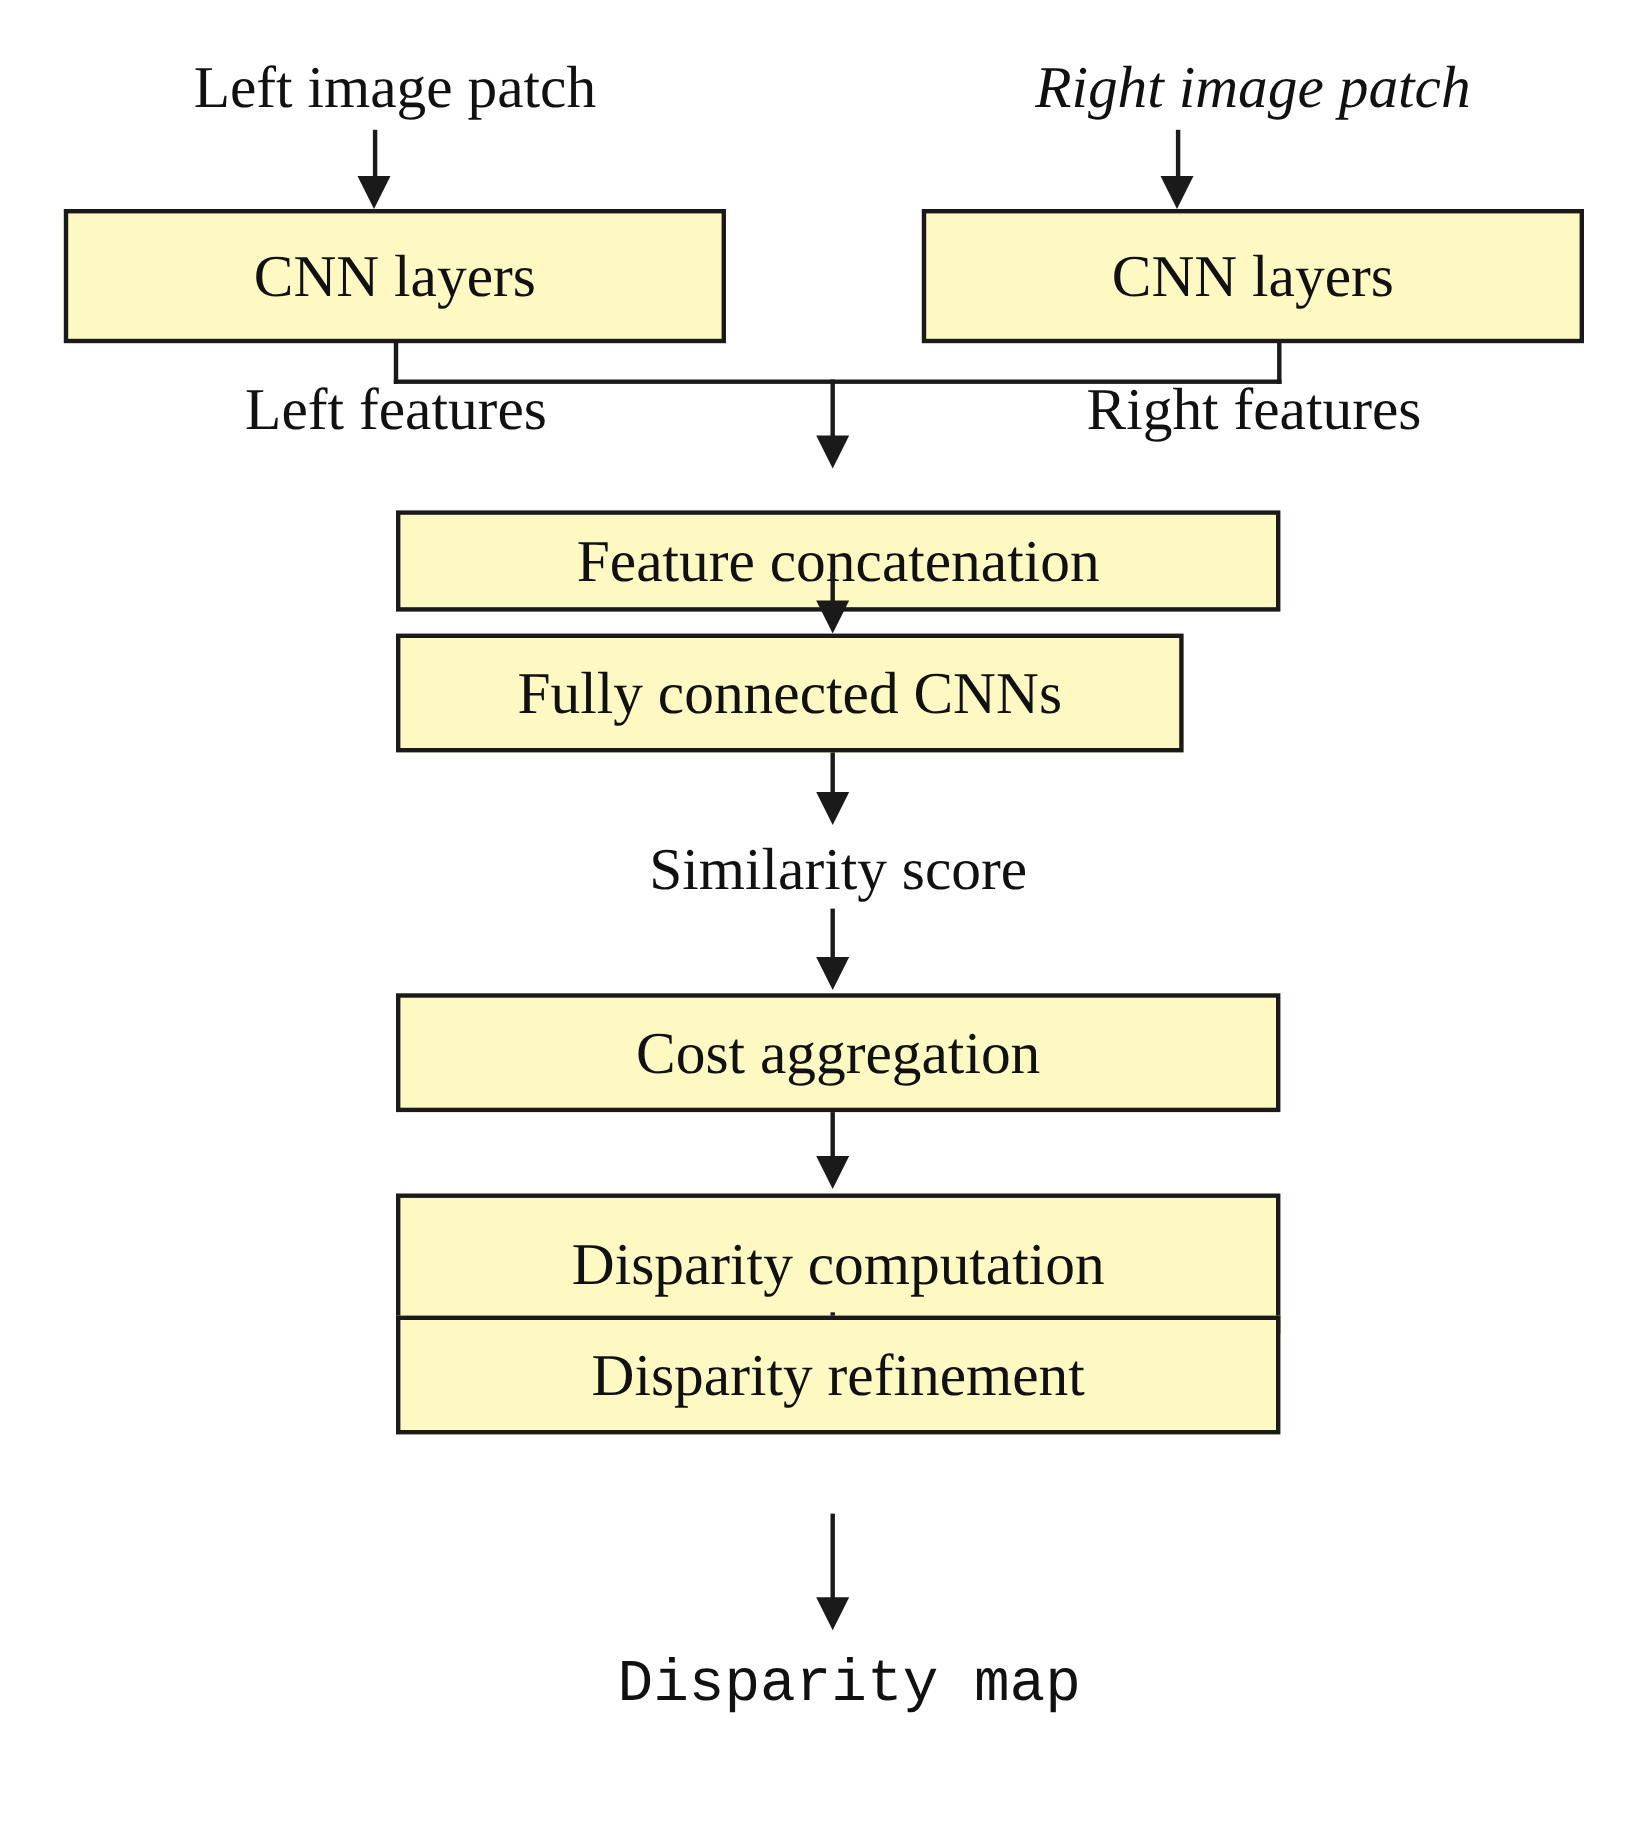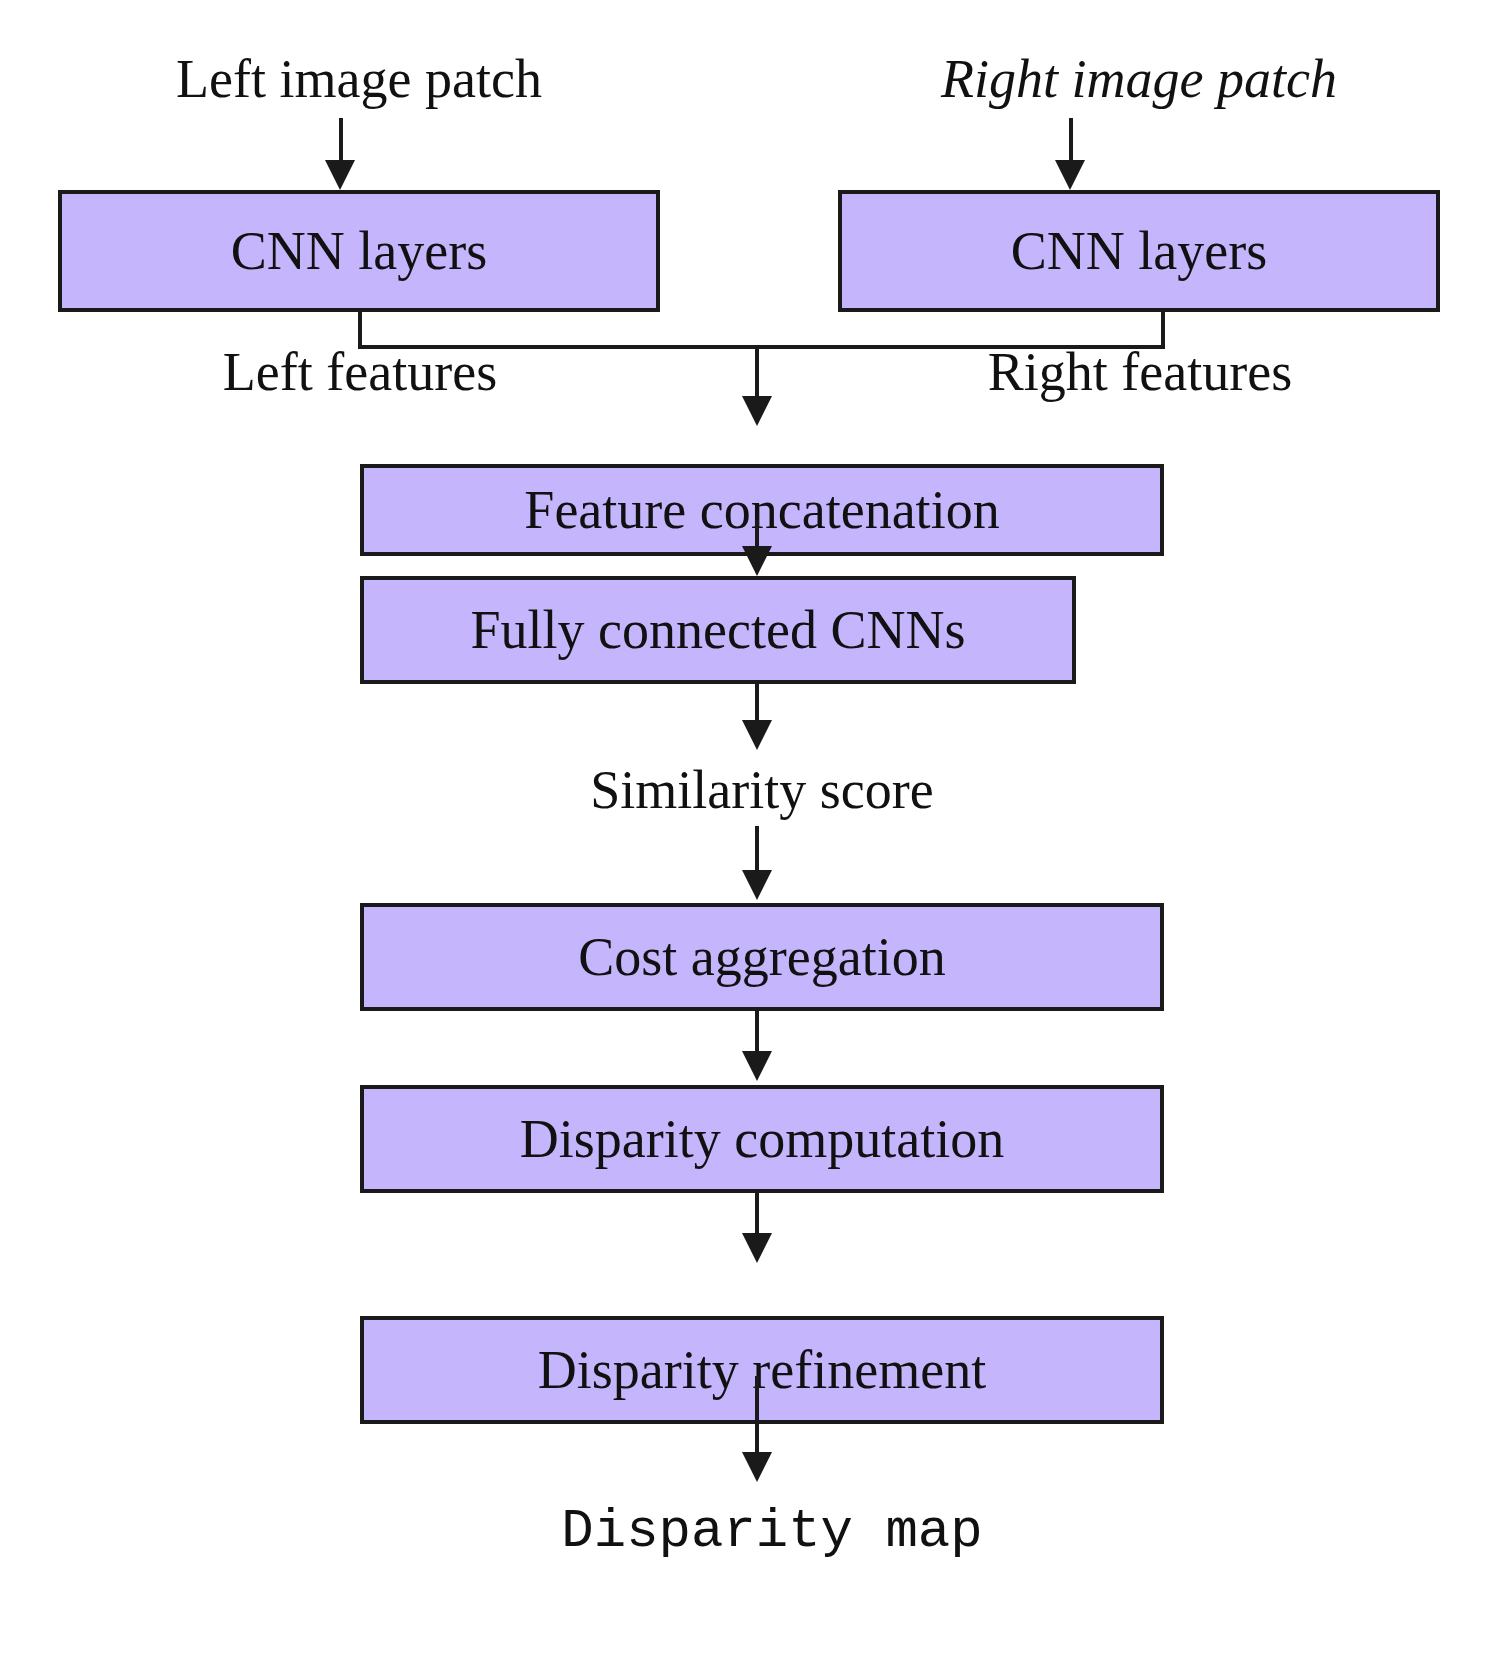"CNN layers" .node { background: #c4b5fd -> #fef9c3 }
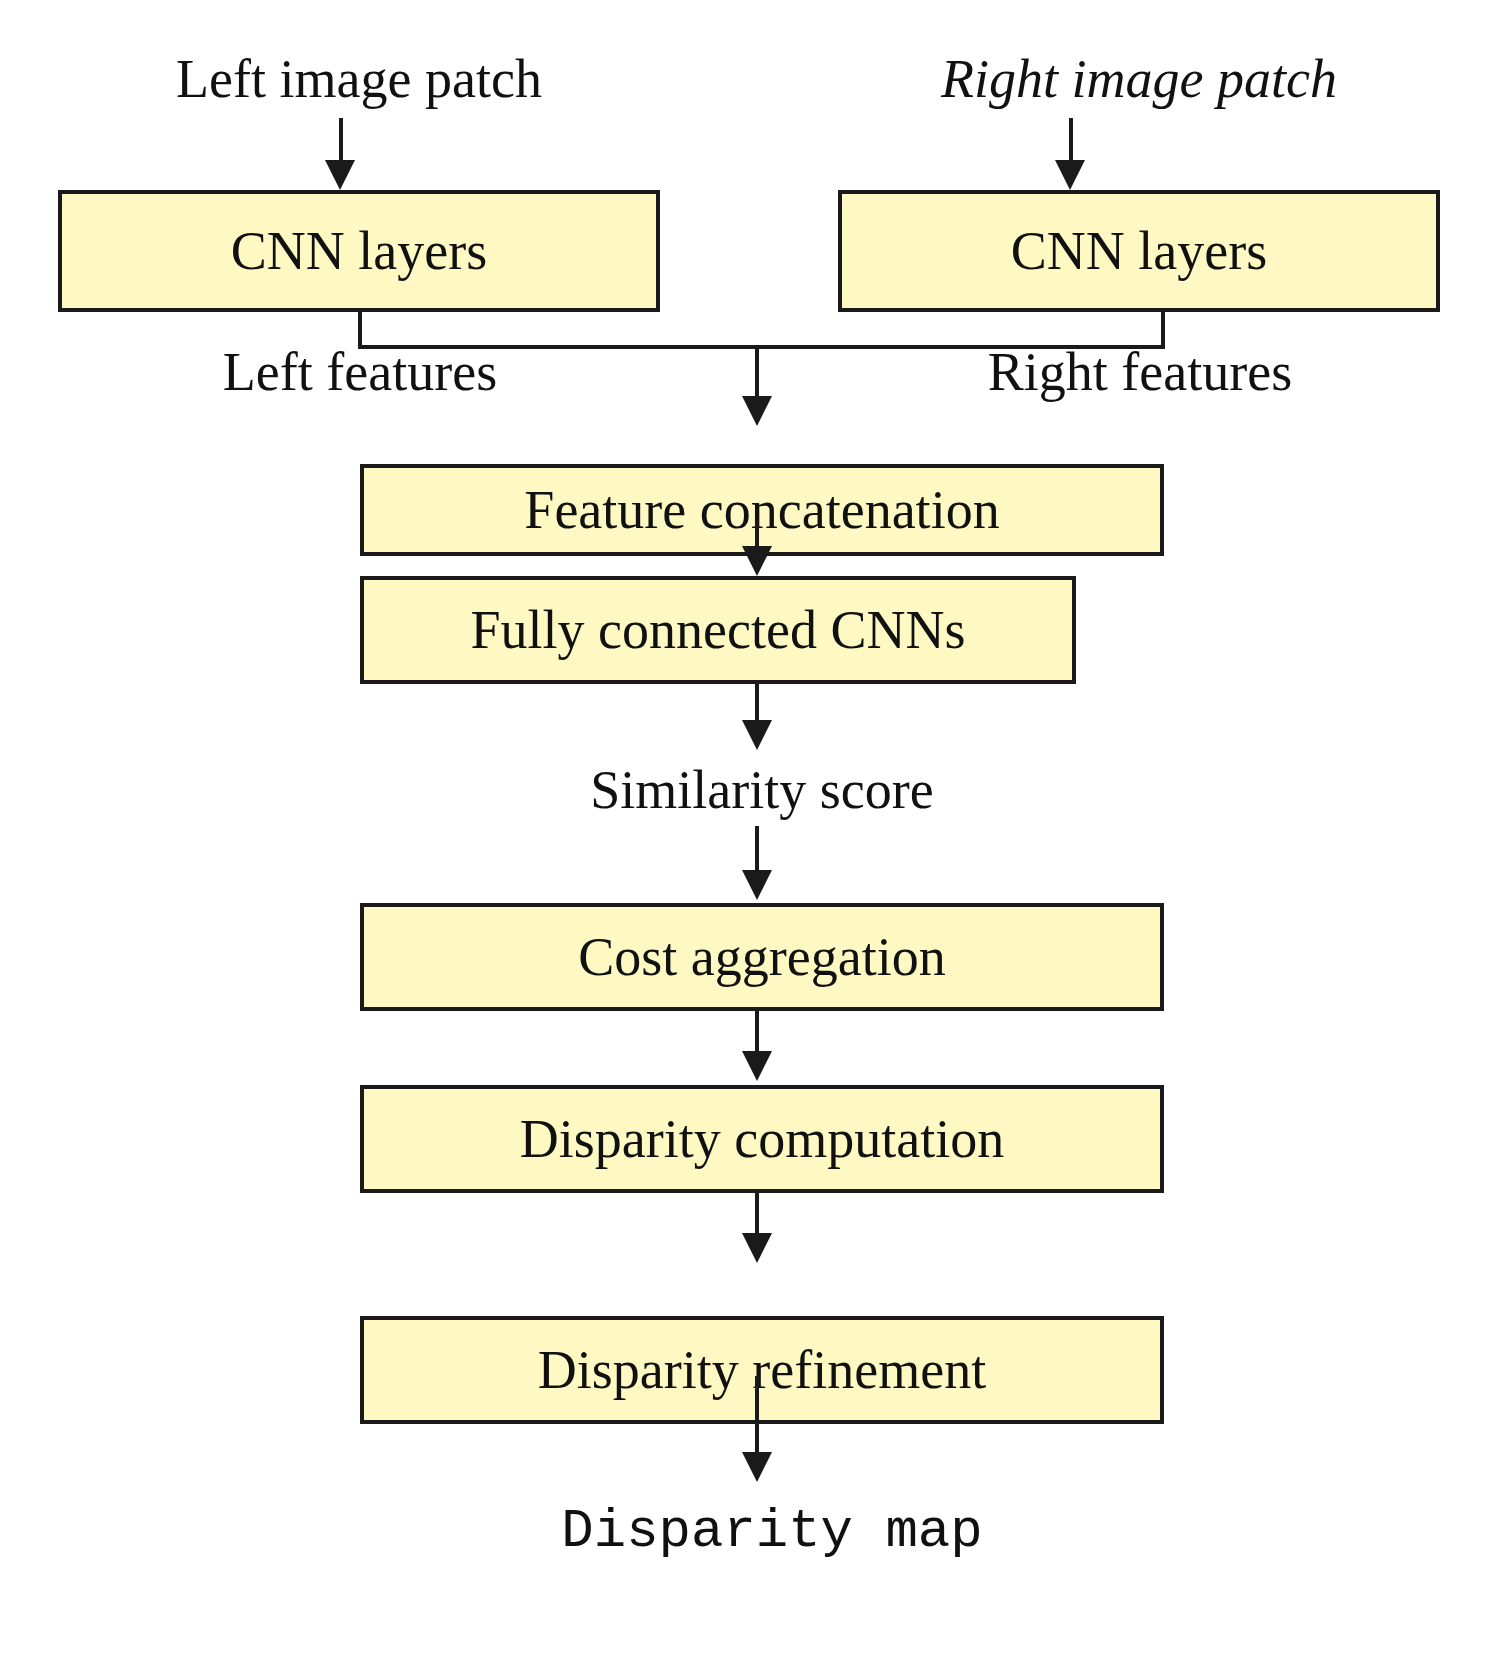"Disparity computation" div.node { height: 108px -> 128px }
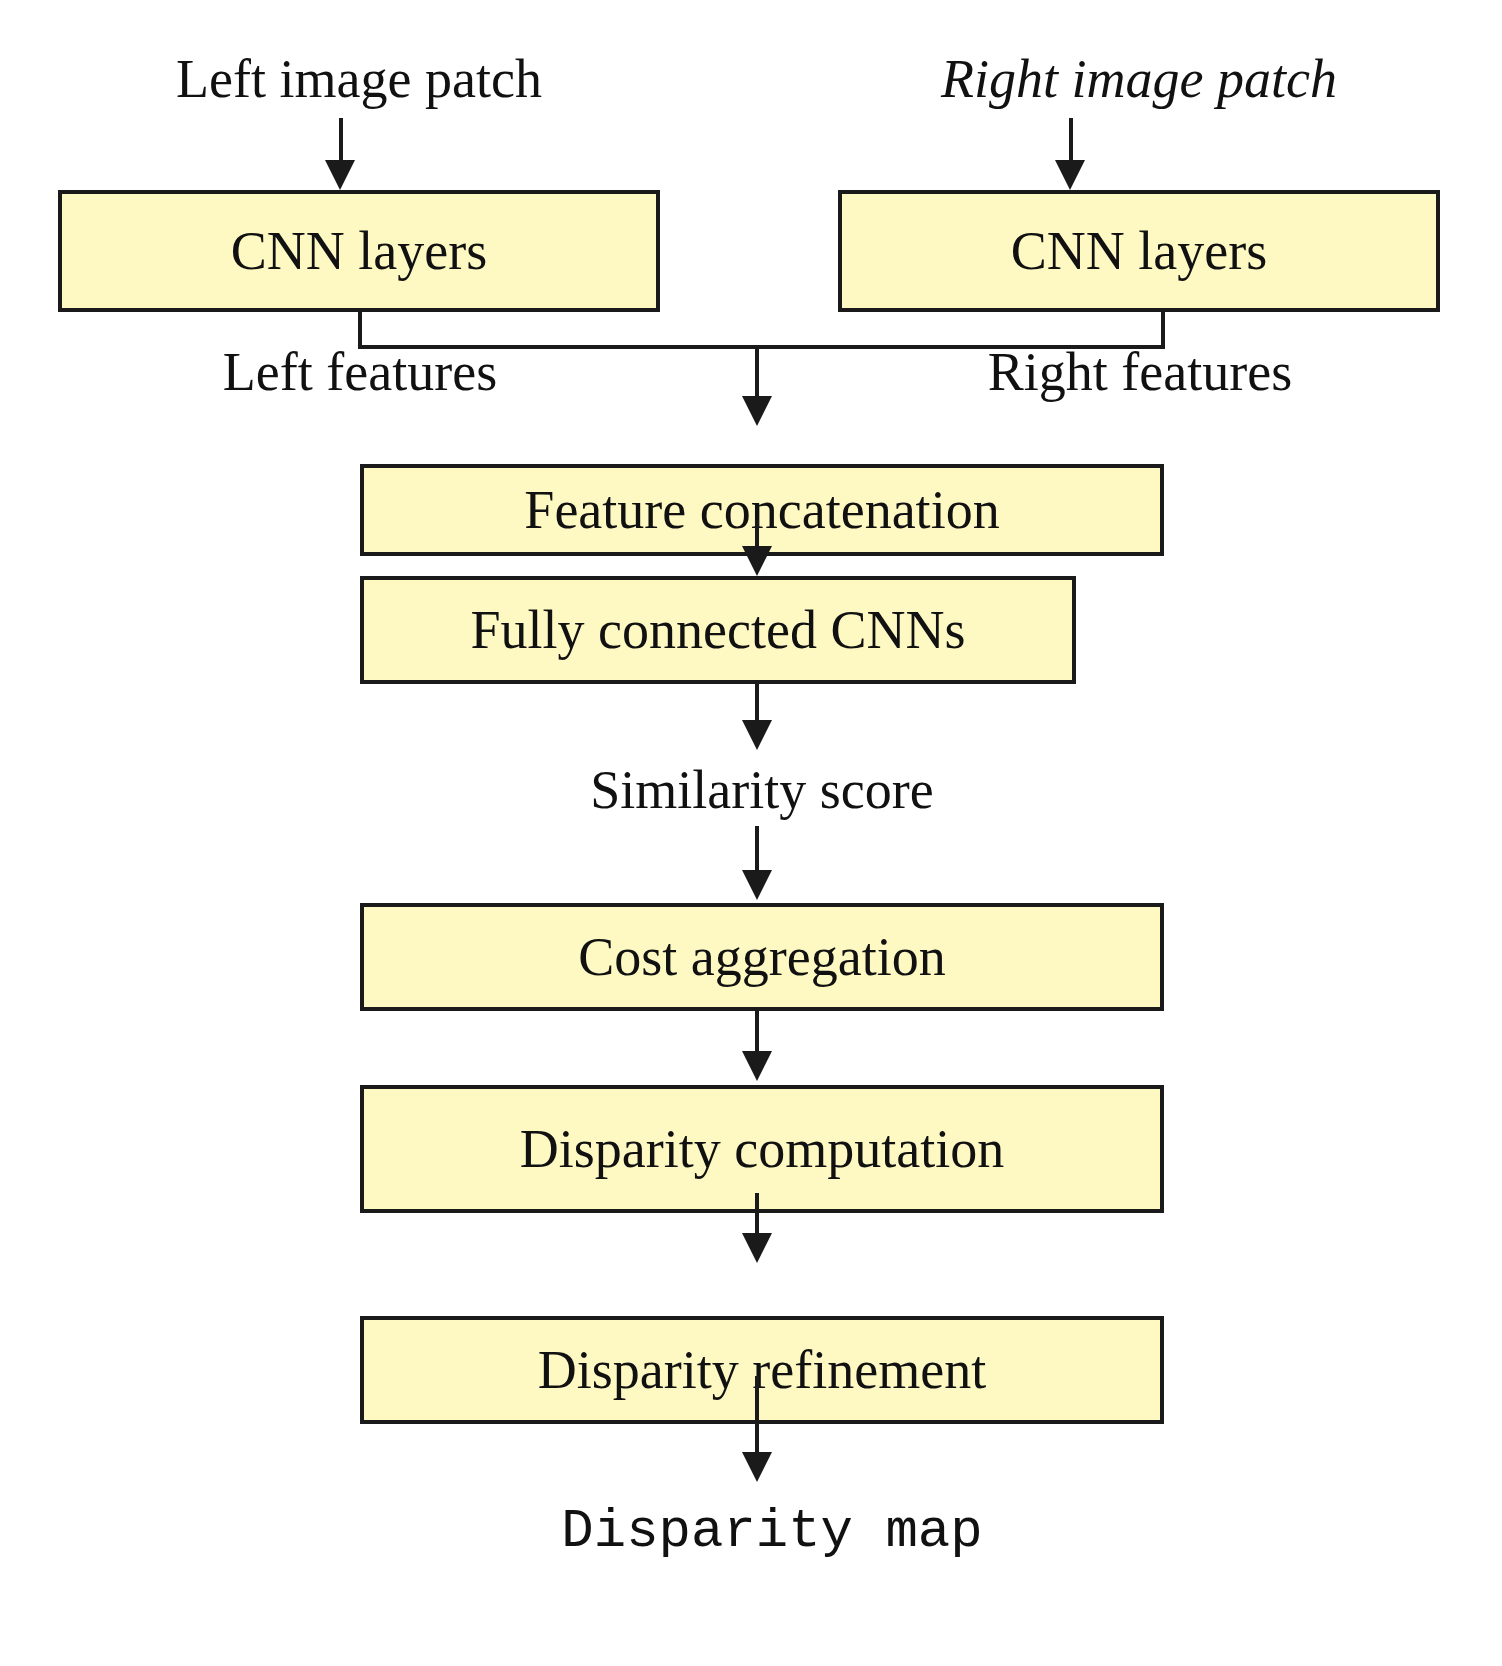"Disparity refinement" div.node { top: 1316px -> 1196px }
